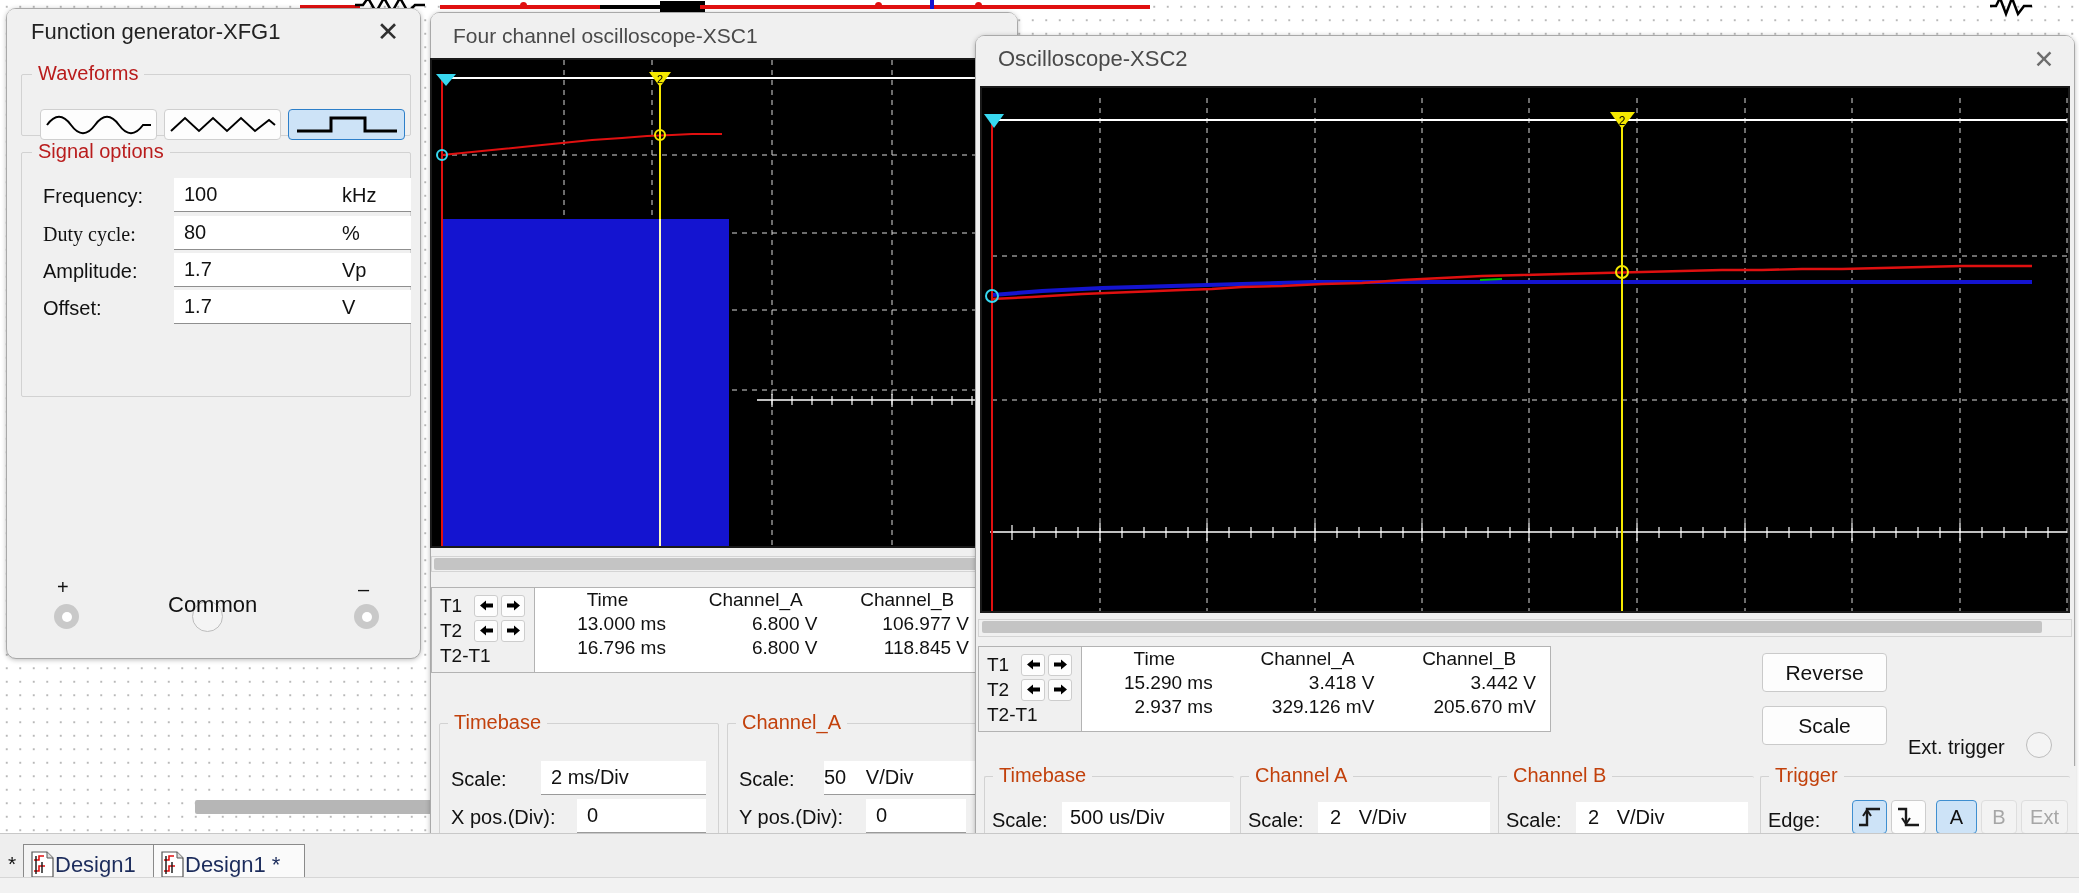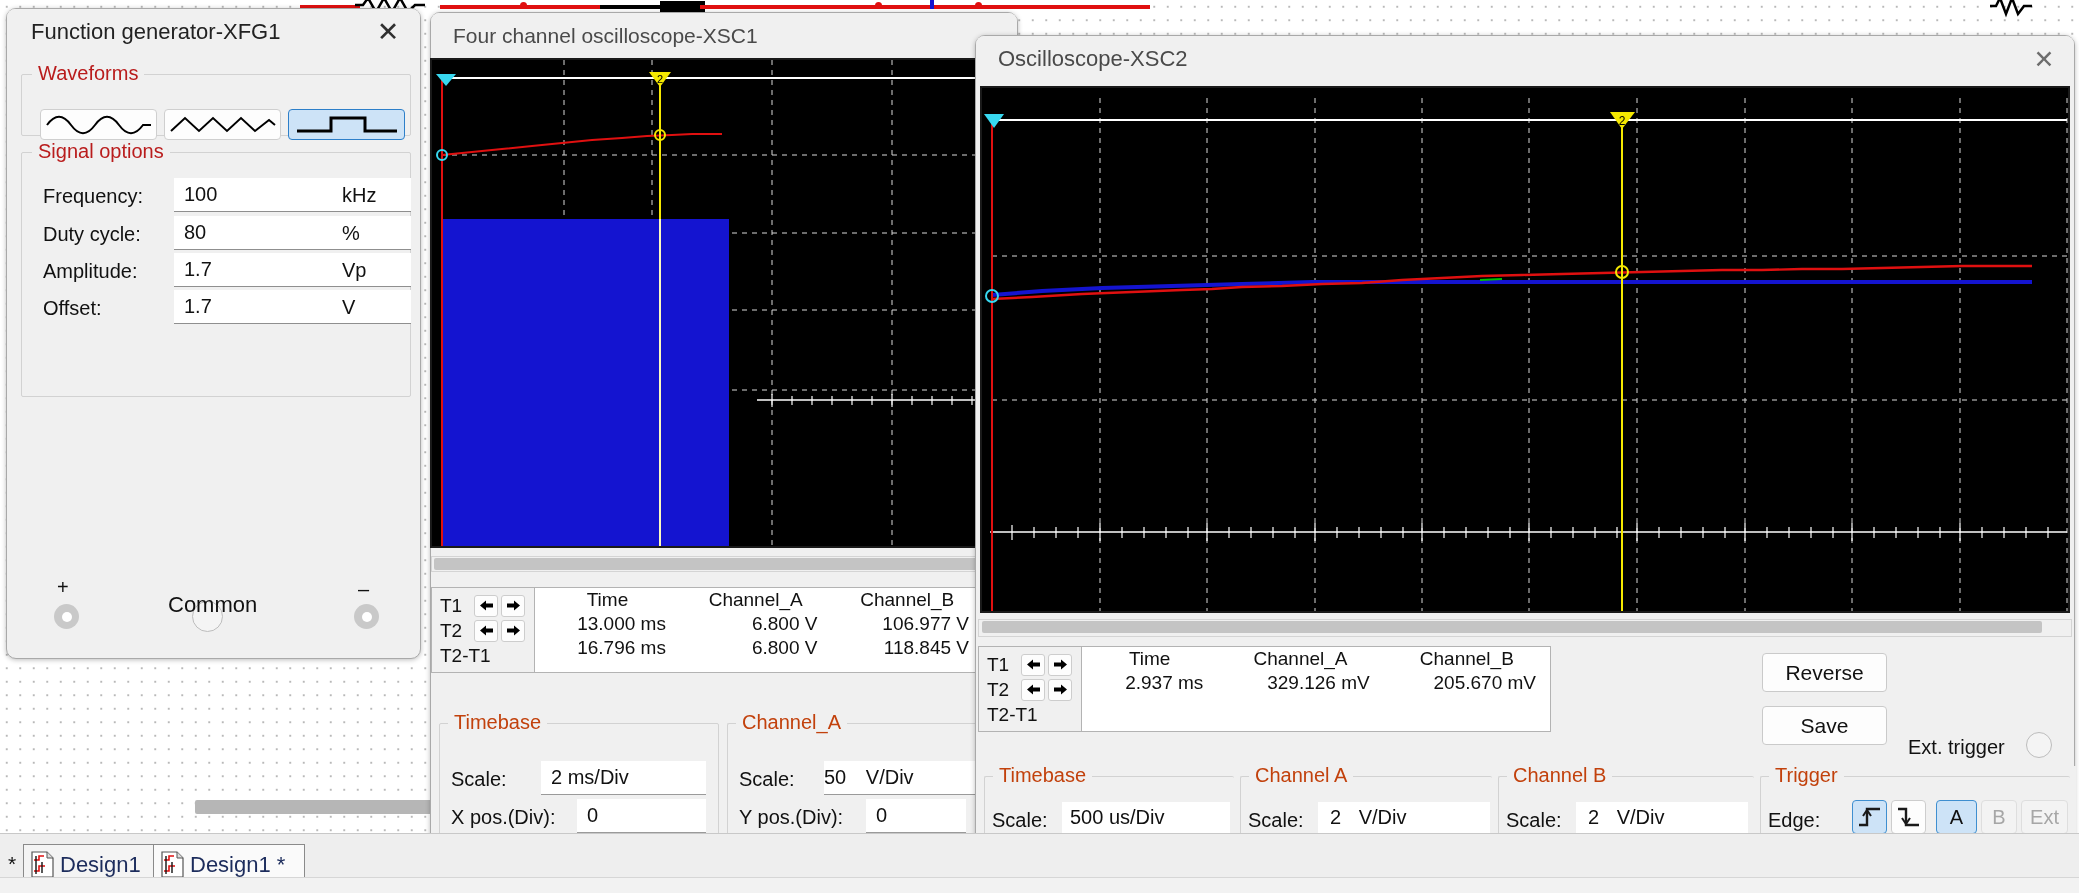"Duty cycle:" span.fld-label { font-family: none -> Liberation Serif, serif }
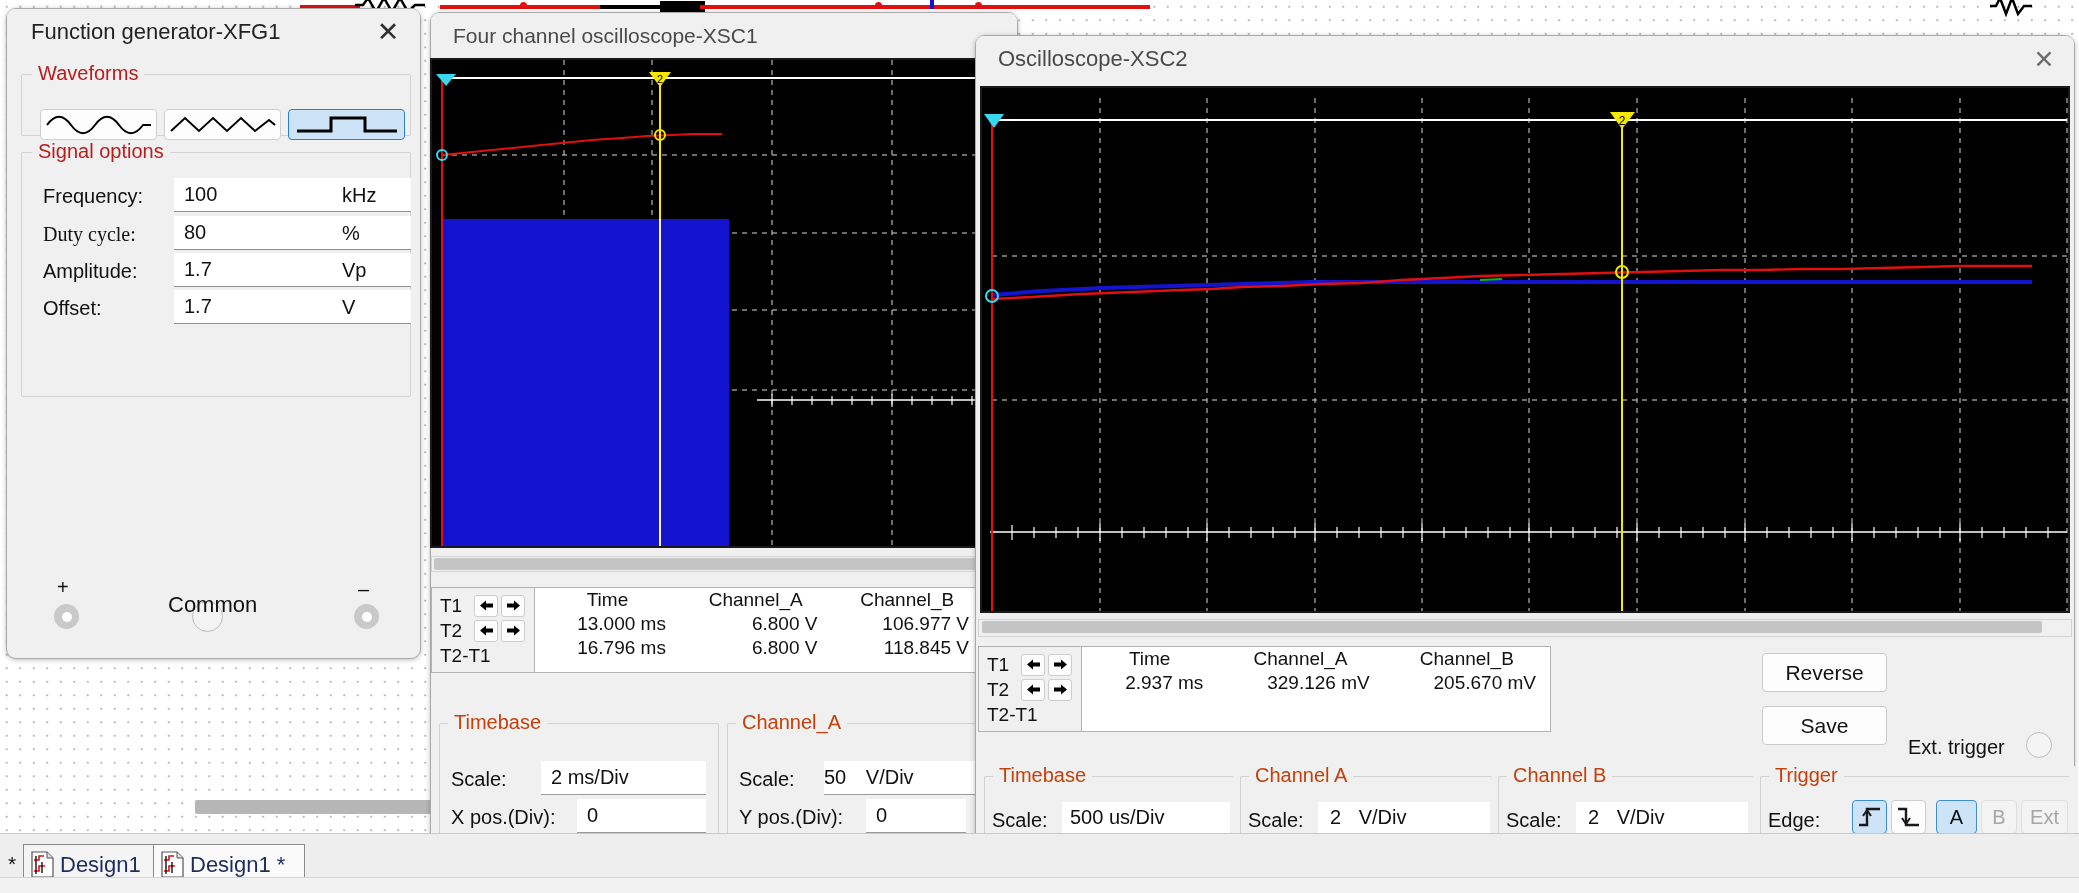"15.290 ms" tr { html: none -> <tr> <td>15.290 ms</td> <td>3.418 V</td> <td>3.442 V</td> </tr> }
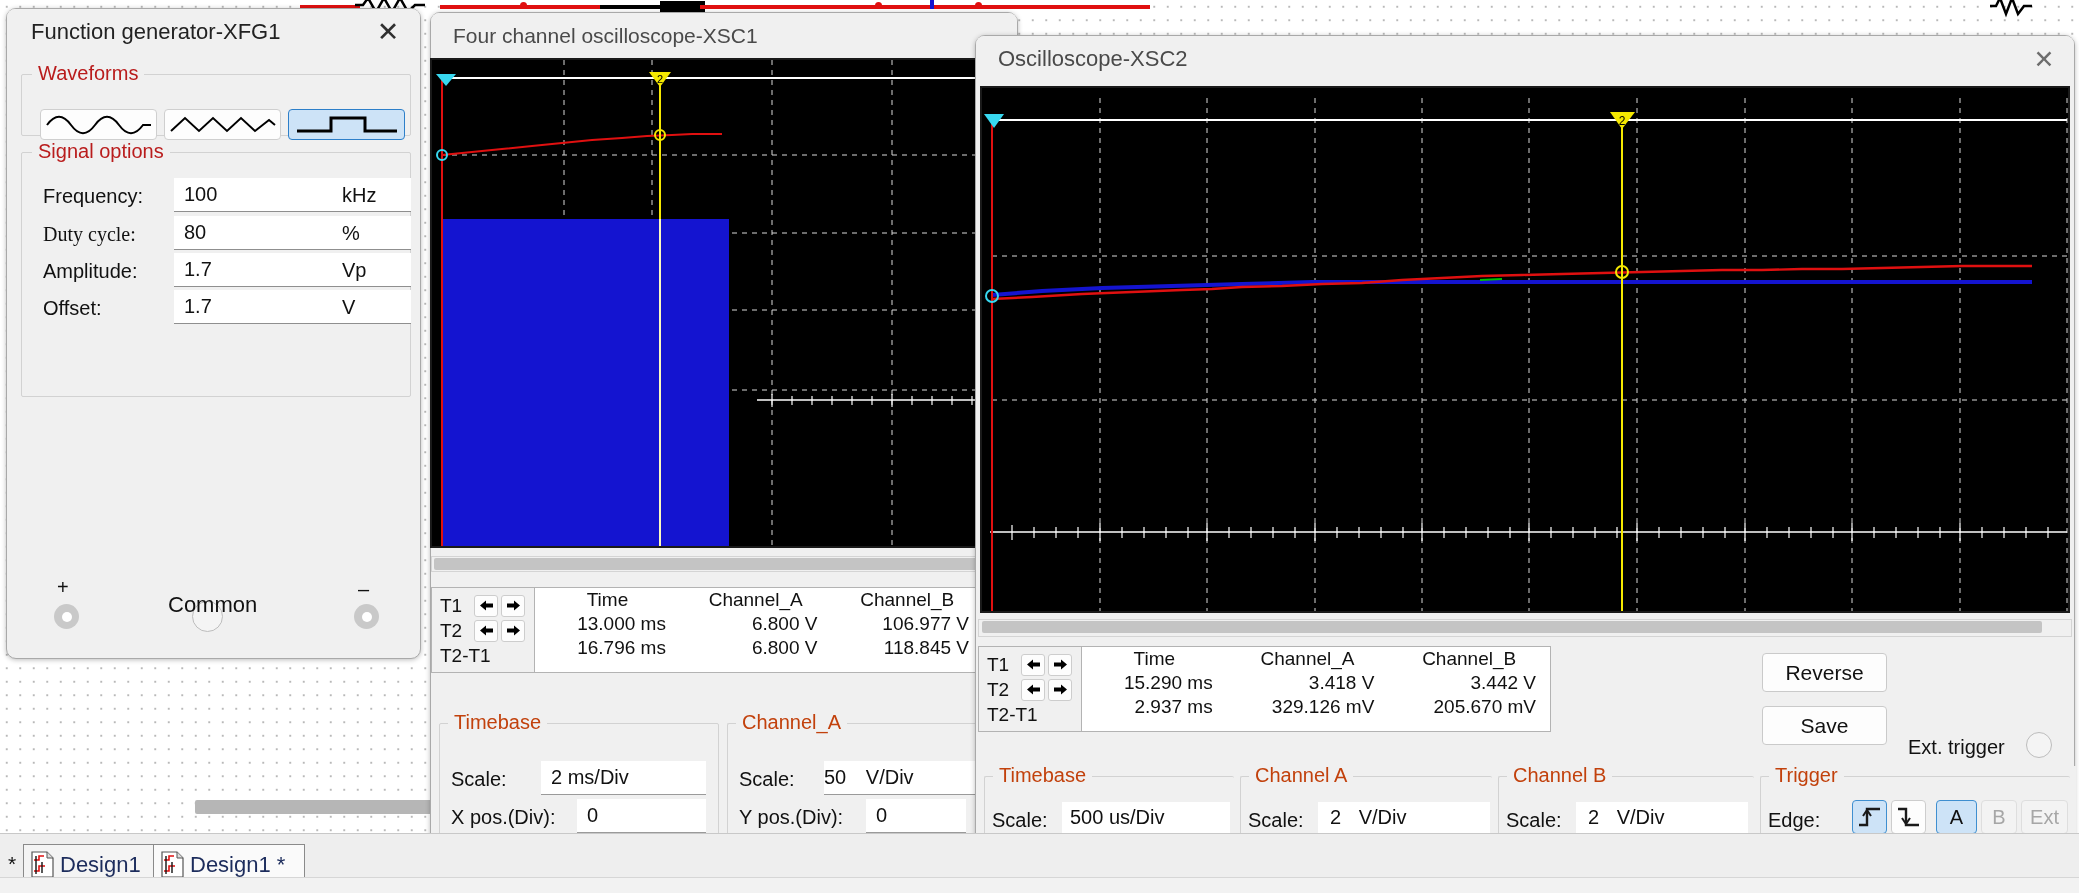"Save" div.big-btn { text: Save -> Scale }
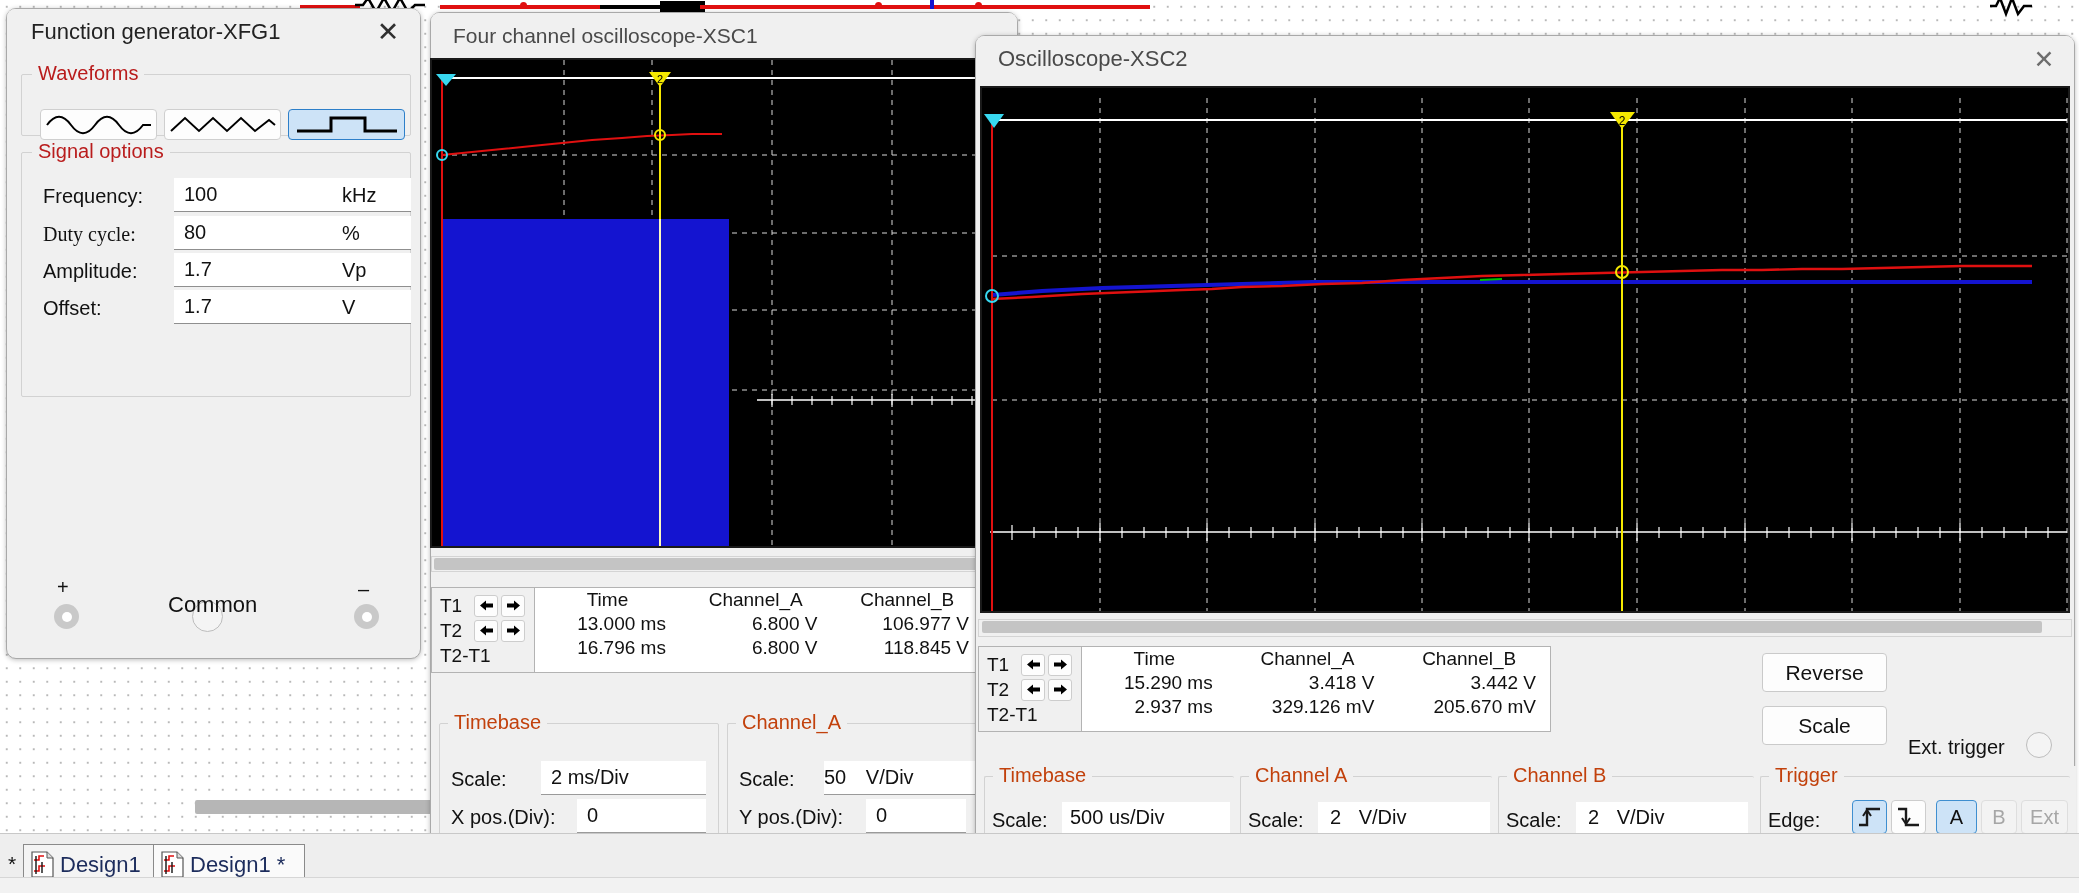"Design1" .tab { gap: 5px -> none }
